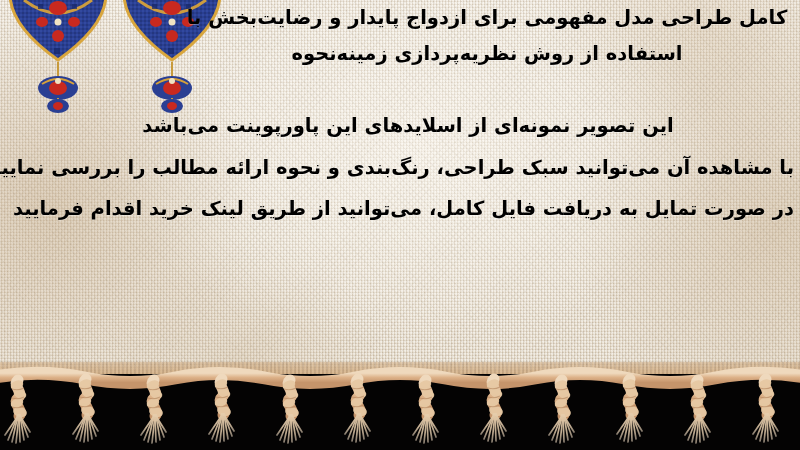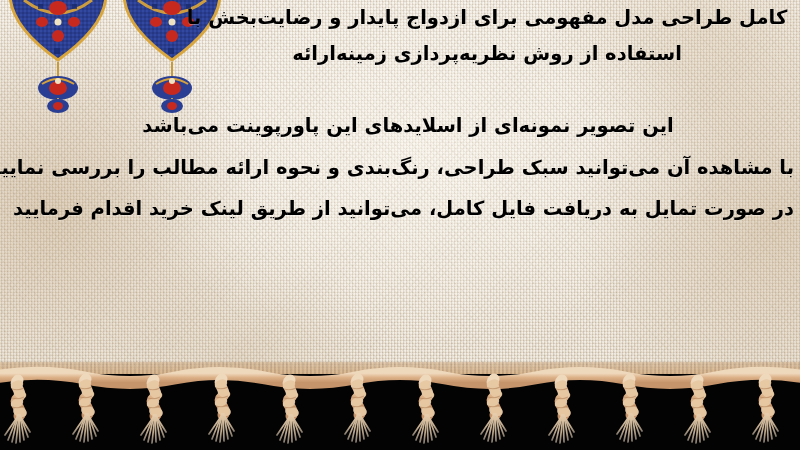"استفاده از روش نظریه‌پردازی زمینه‌ارائه" div.line { text: ارائه -> نحوه }
